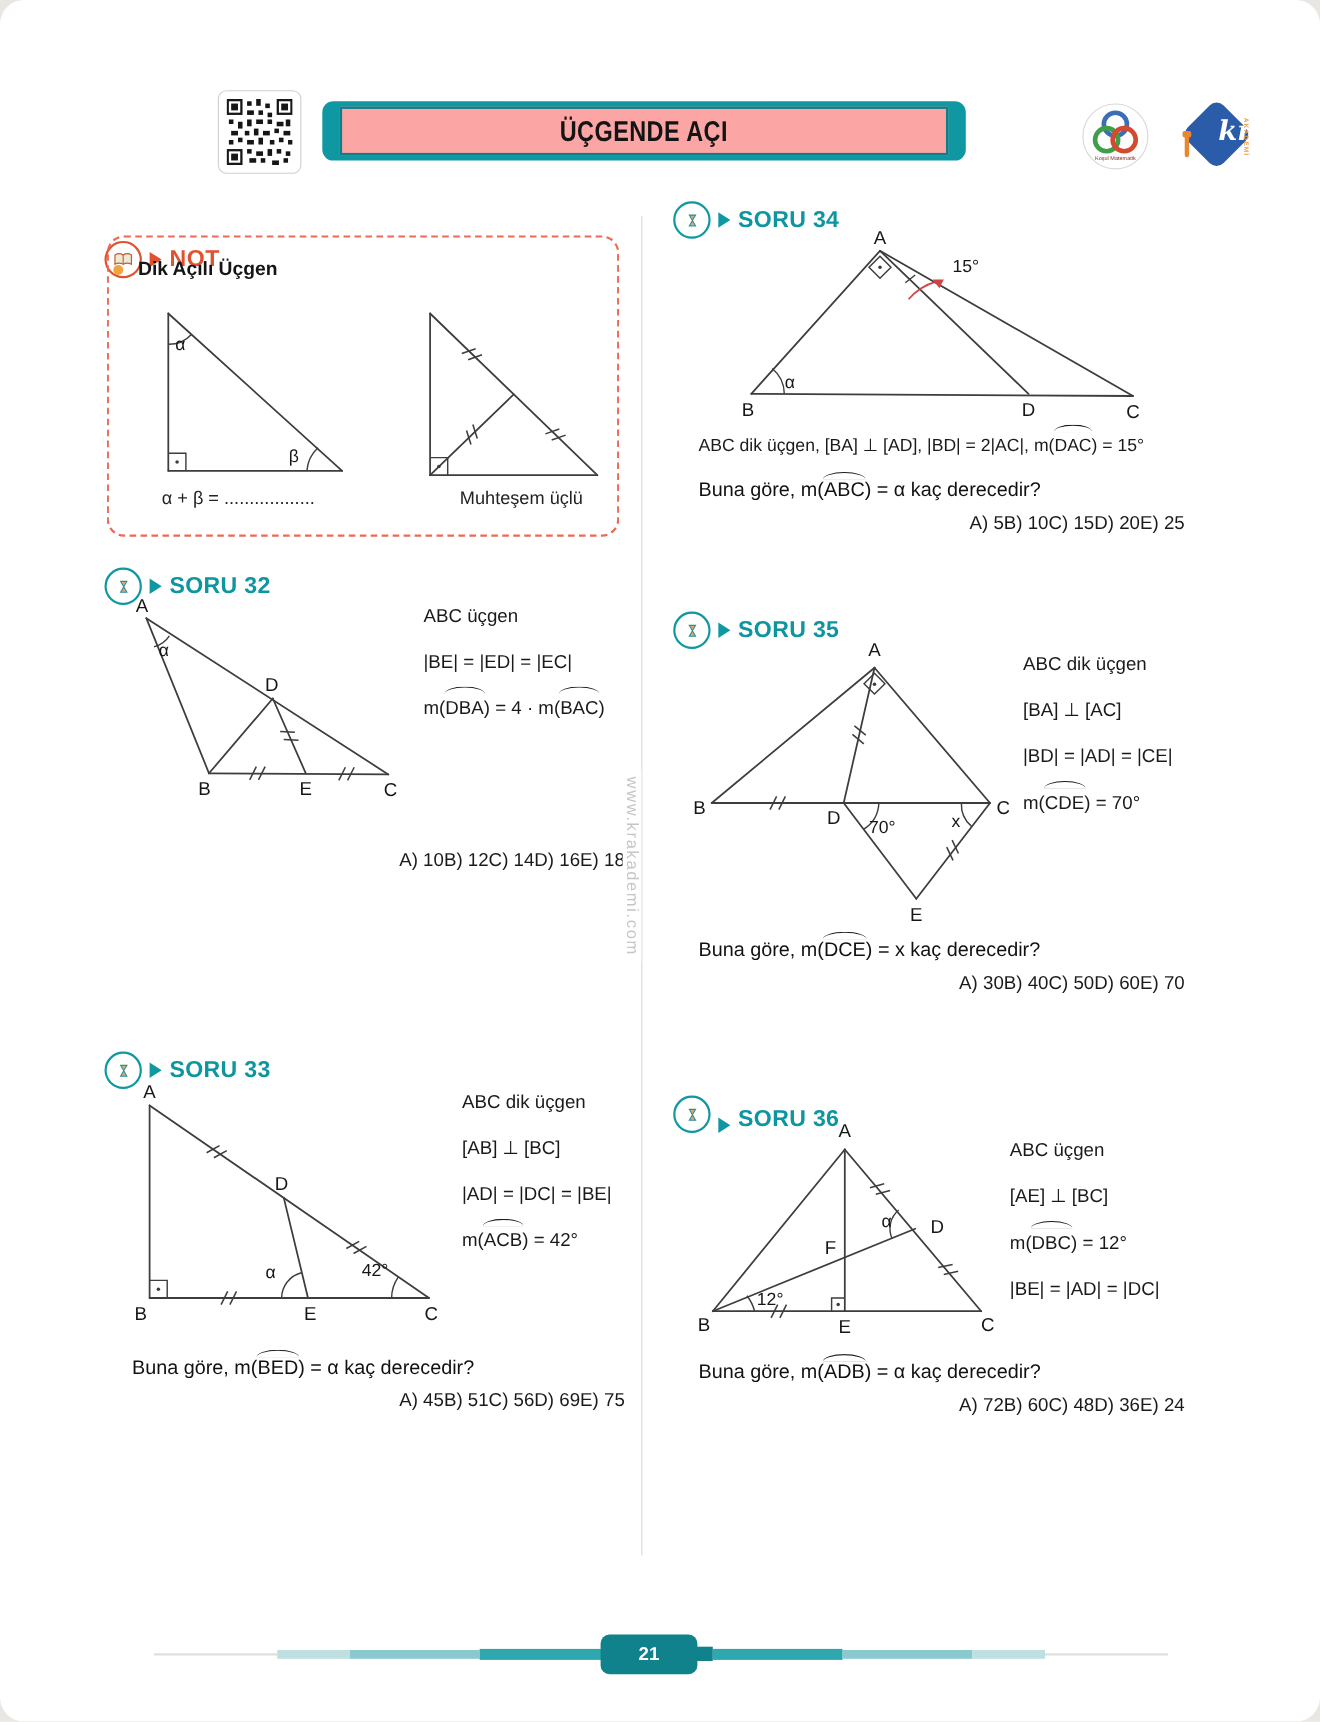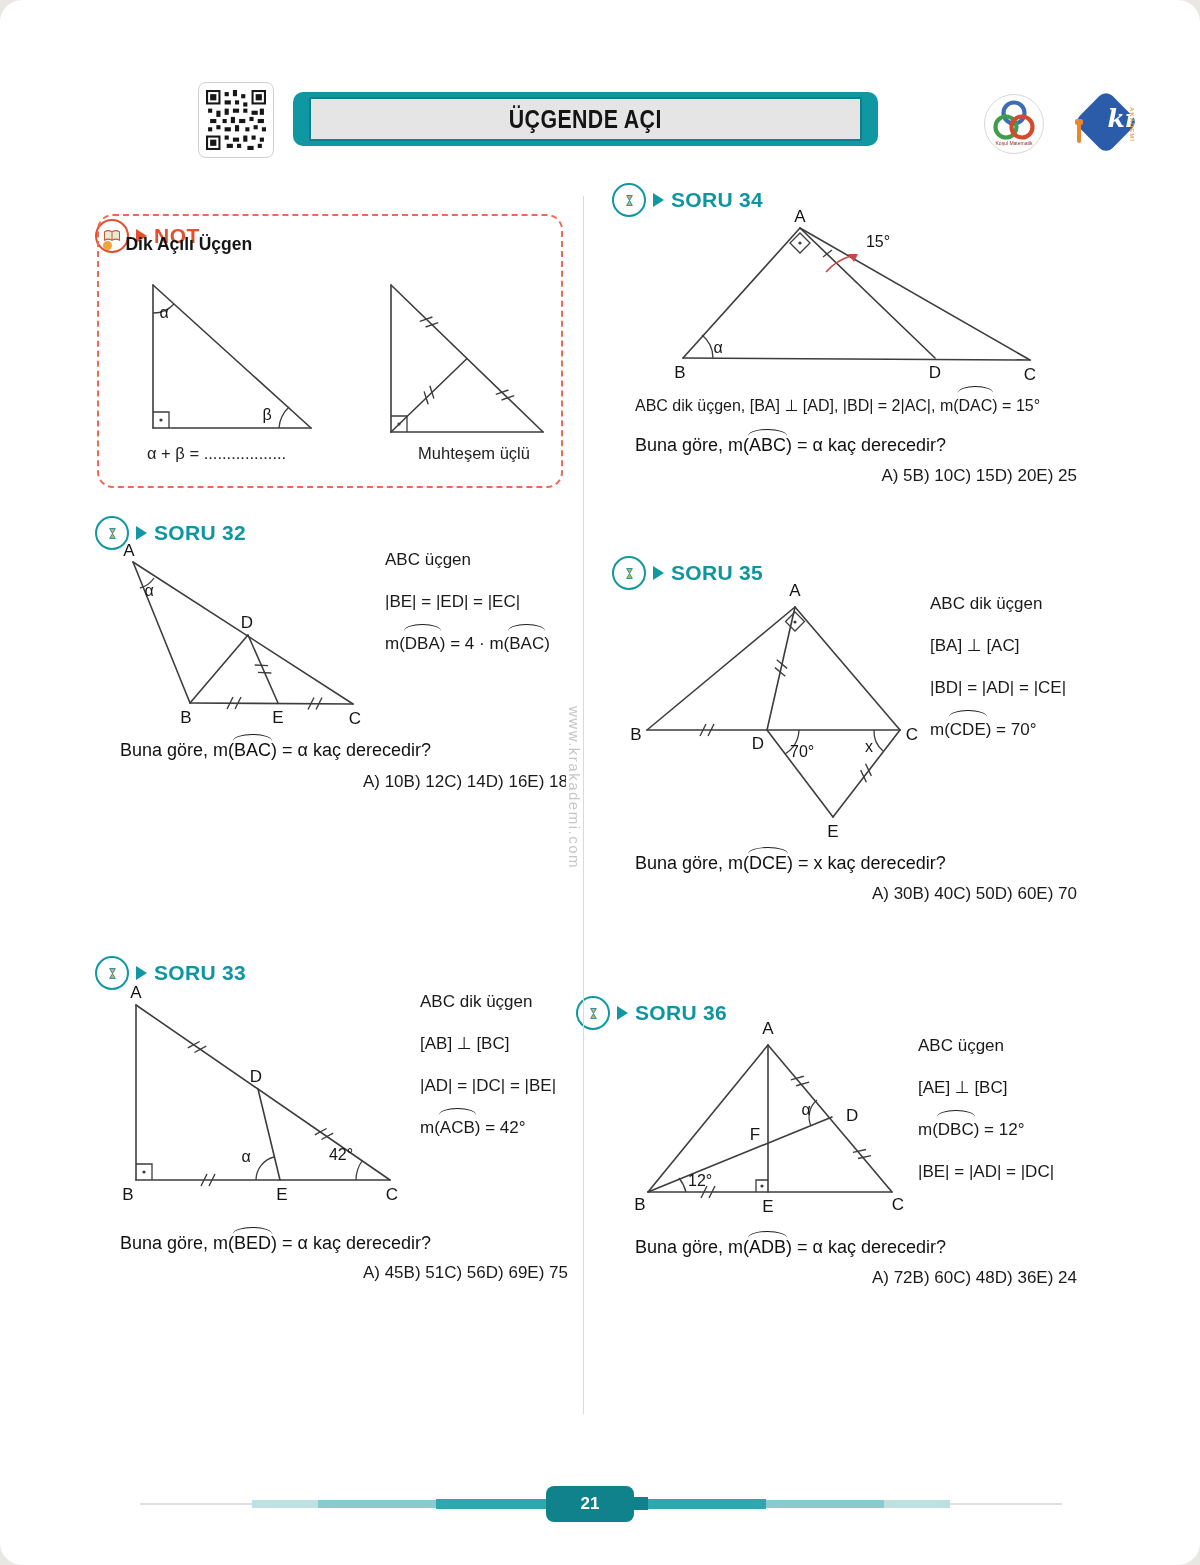"ÜÇGENDE AÇI" .titlebar-inner { background: #e5e5e5 -> #fca5a5 }
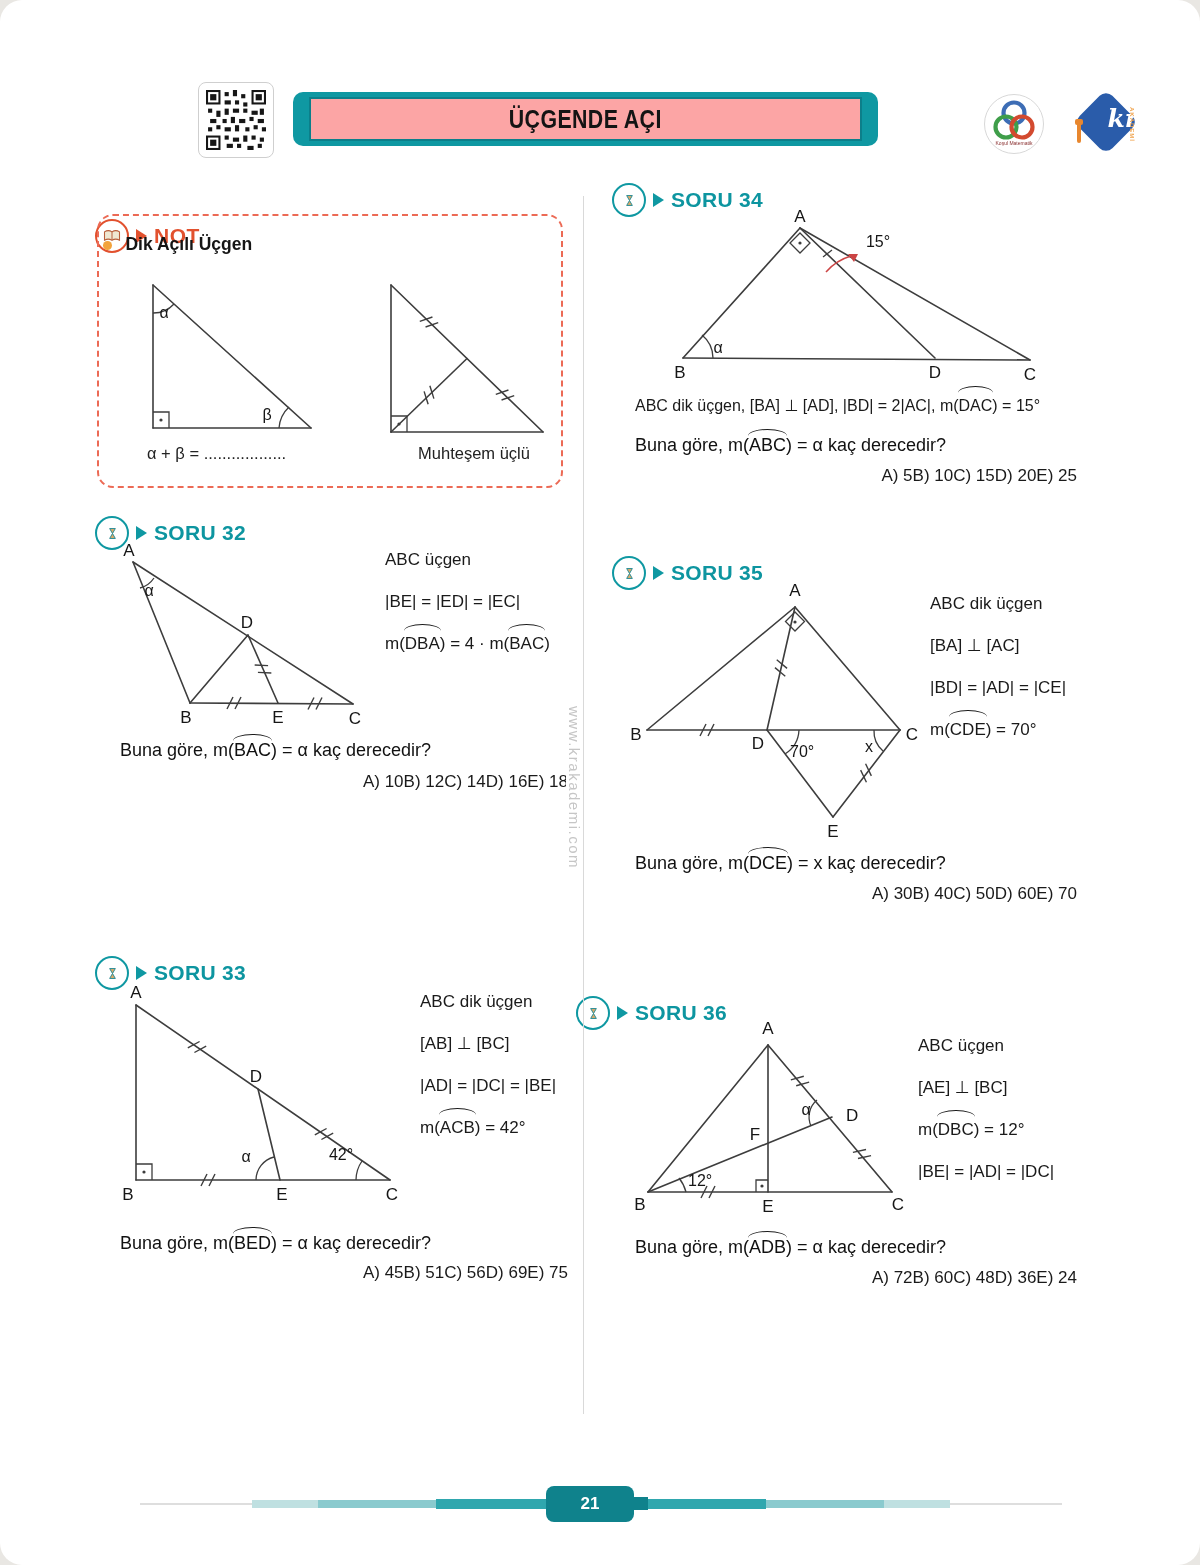"Buna göre, m(BAC) = α" div.abs { html: <div><span>Buna göre, m(</span><span>BAC</span><span>) = α kaç derecedir?</span></div> -> none }
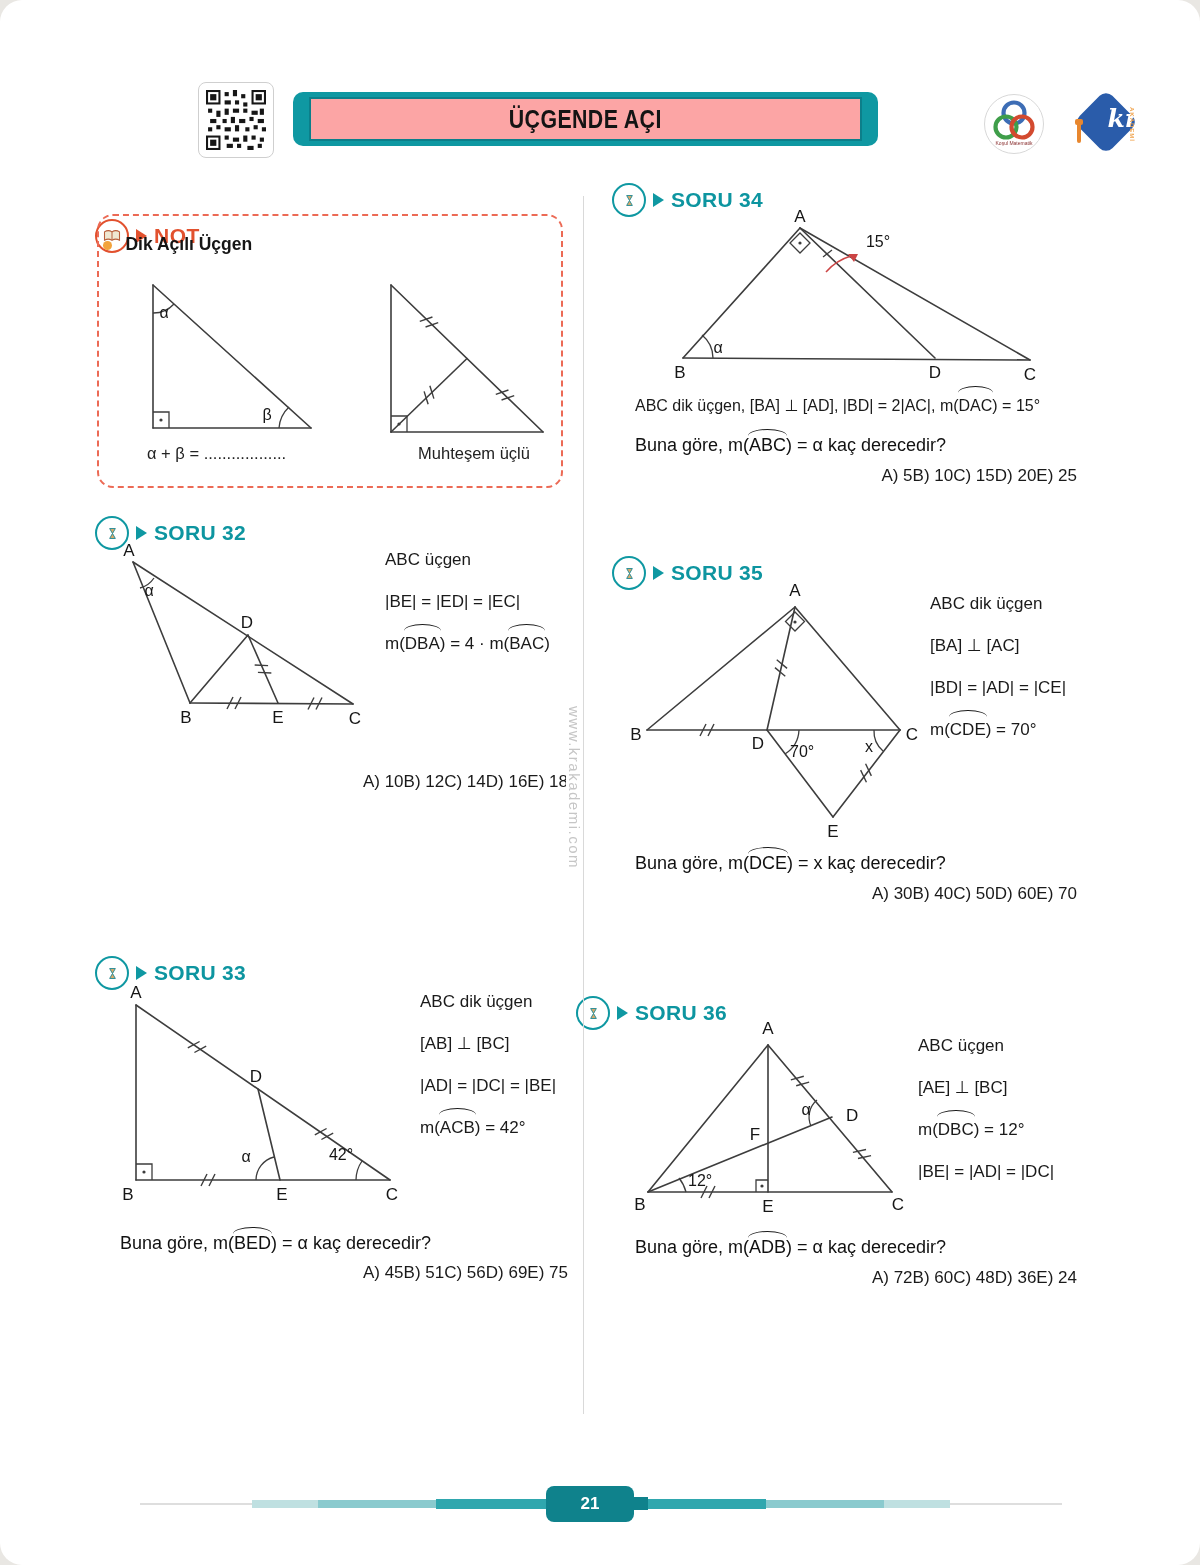"SORU 36" div.abs { align-items: none -> flex-end; left: 576px -> 612px }
